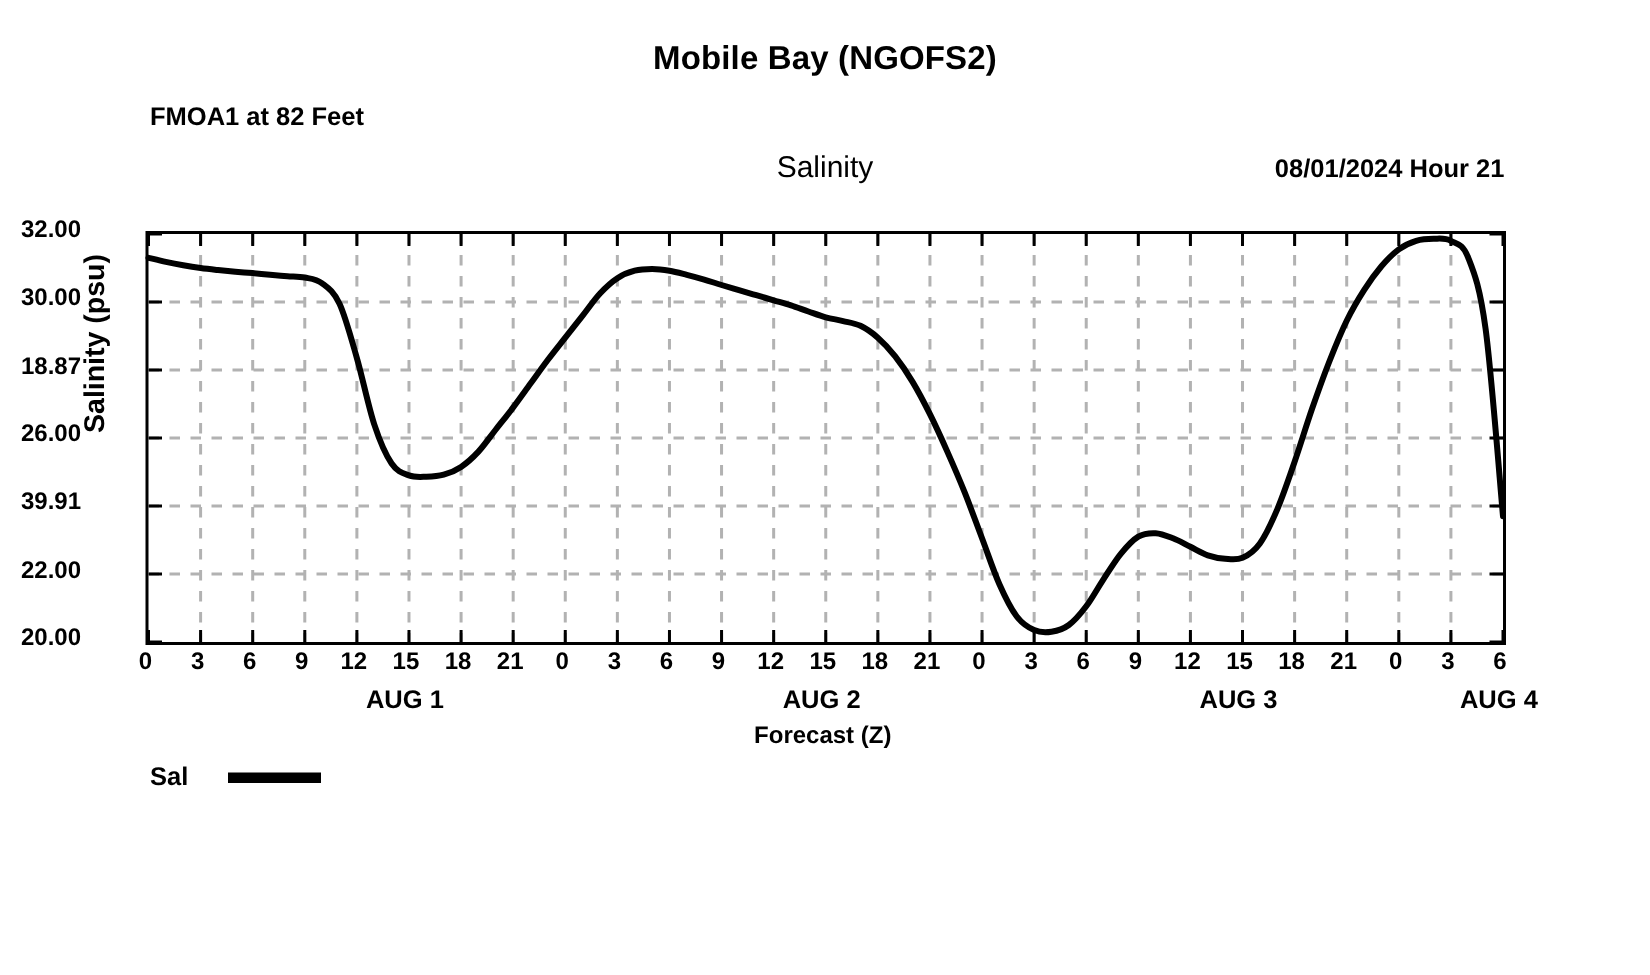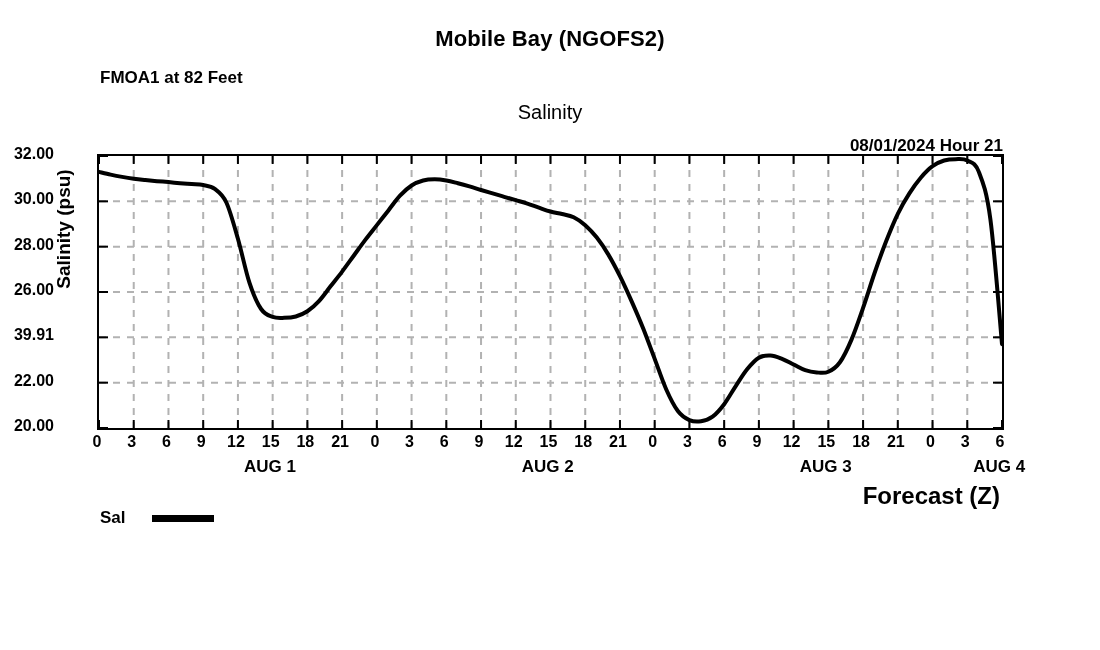"08/01/2024 Hour 21" #runtime { margin-top: 33px -> none }
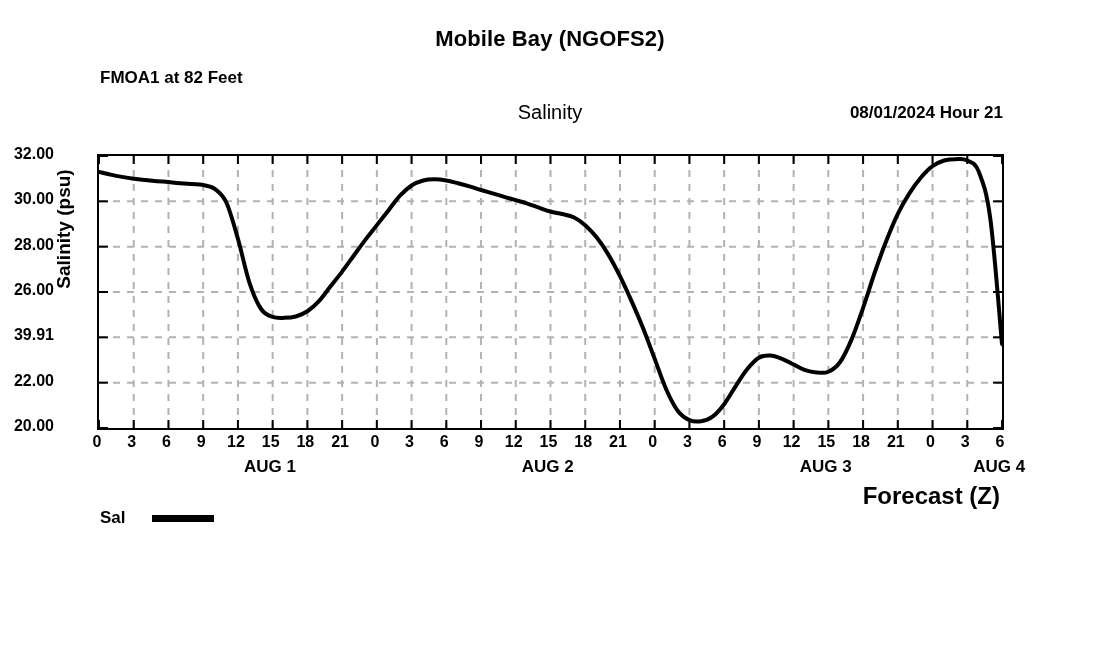"28.00" div.abs { text: 28.00 -> 18.87 }
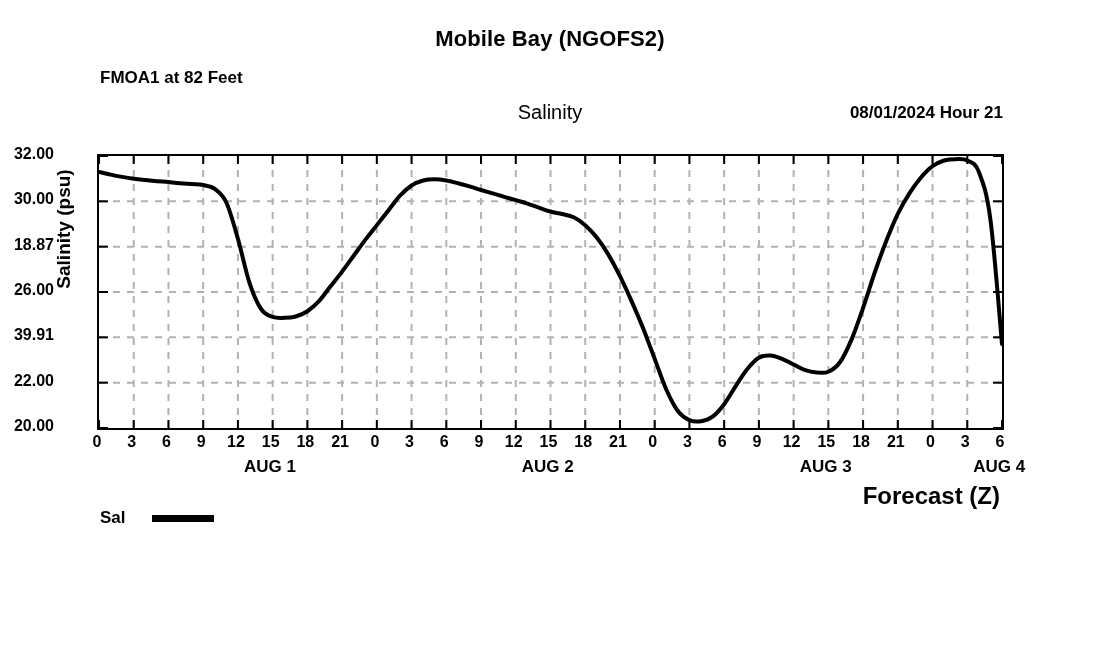"Forecast (Z)" #xlabel { font-size: 24px -> 16px; text-align: right -> center }
